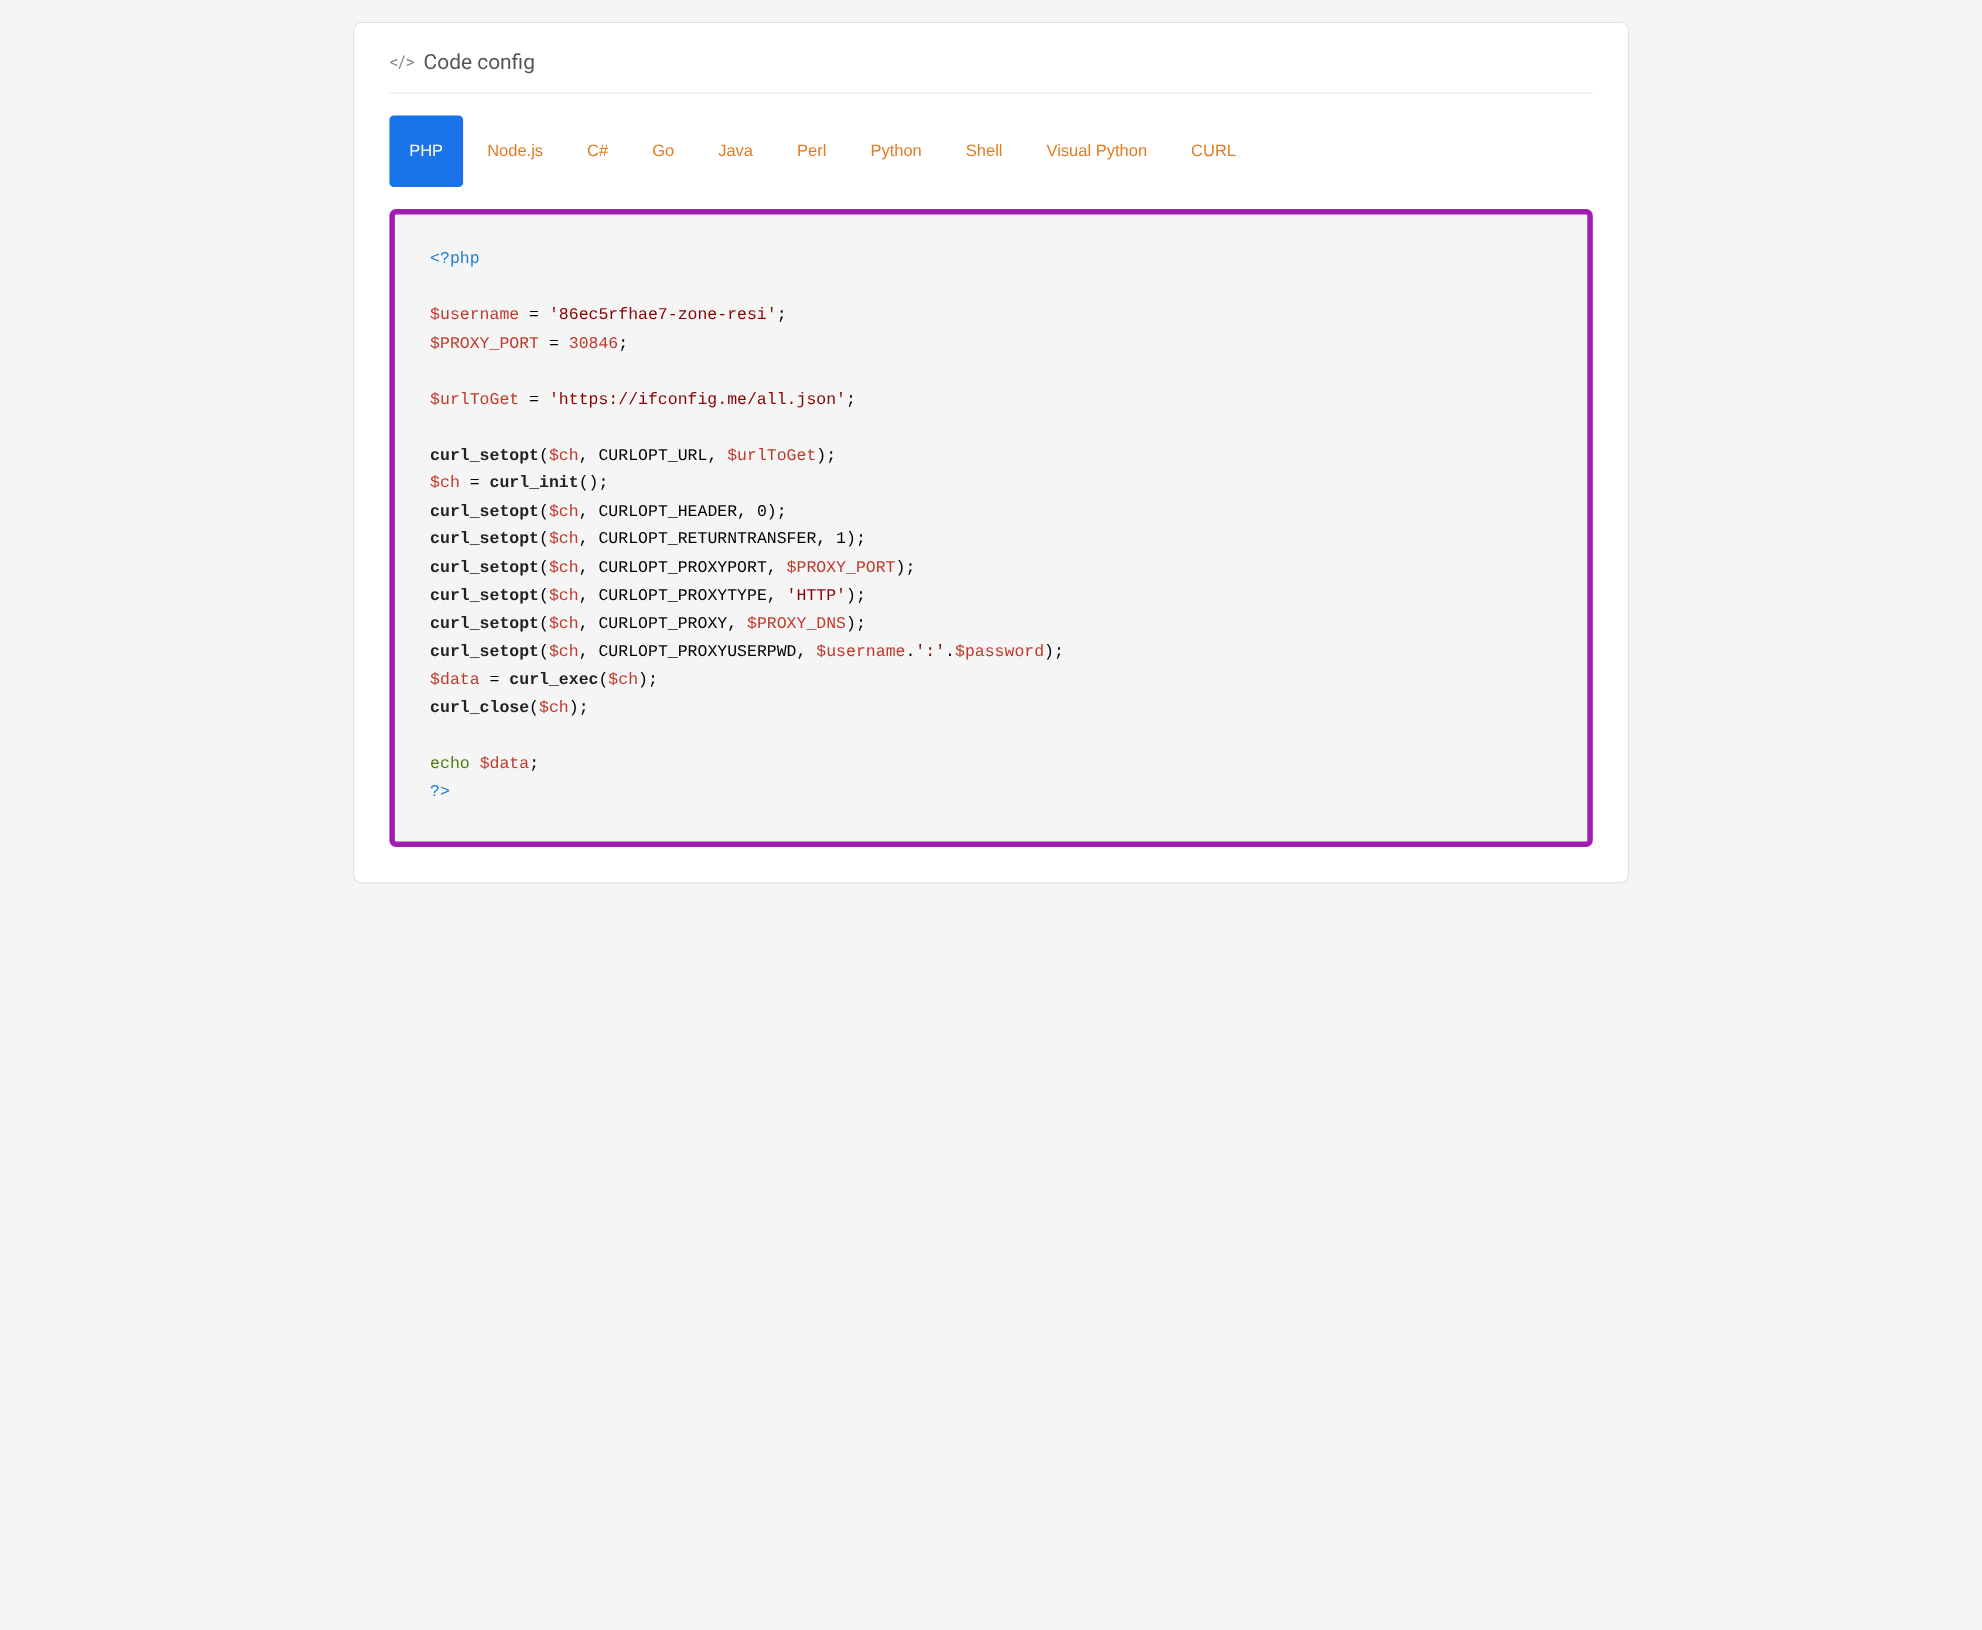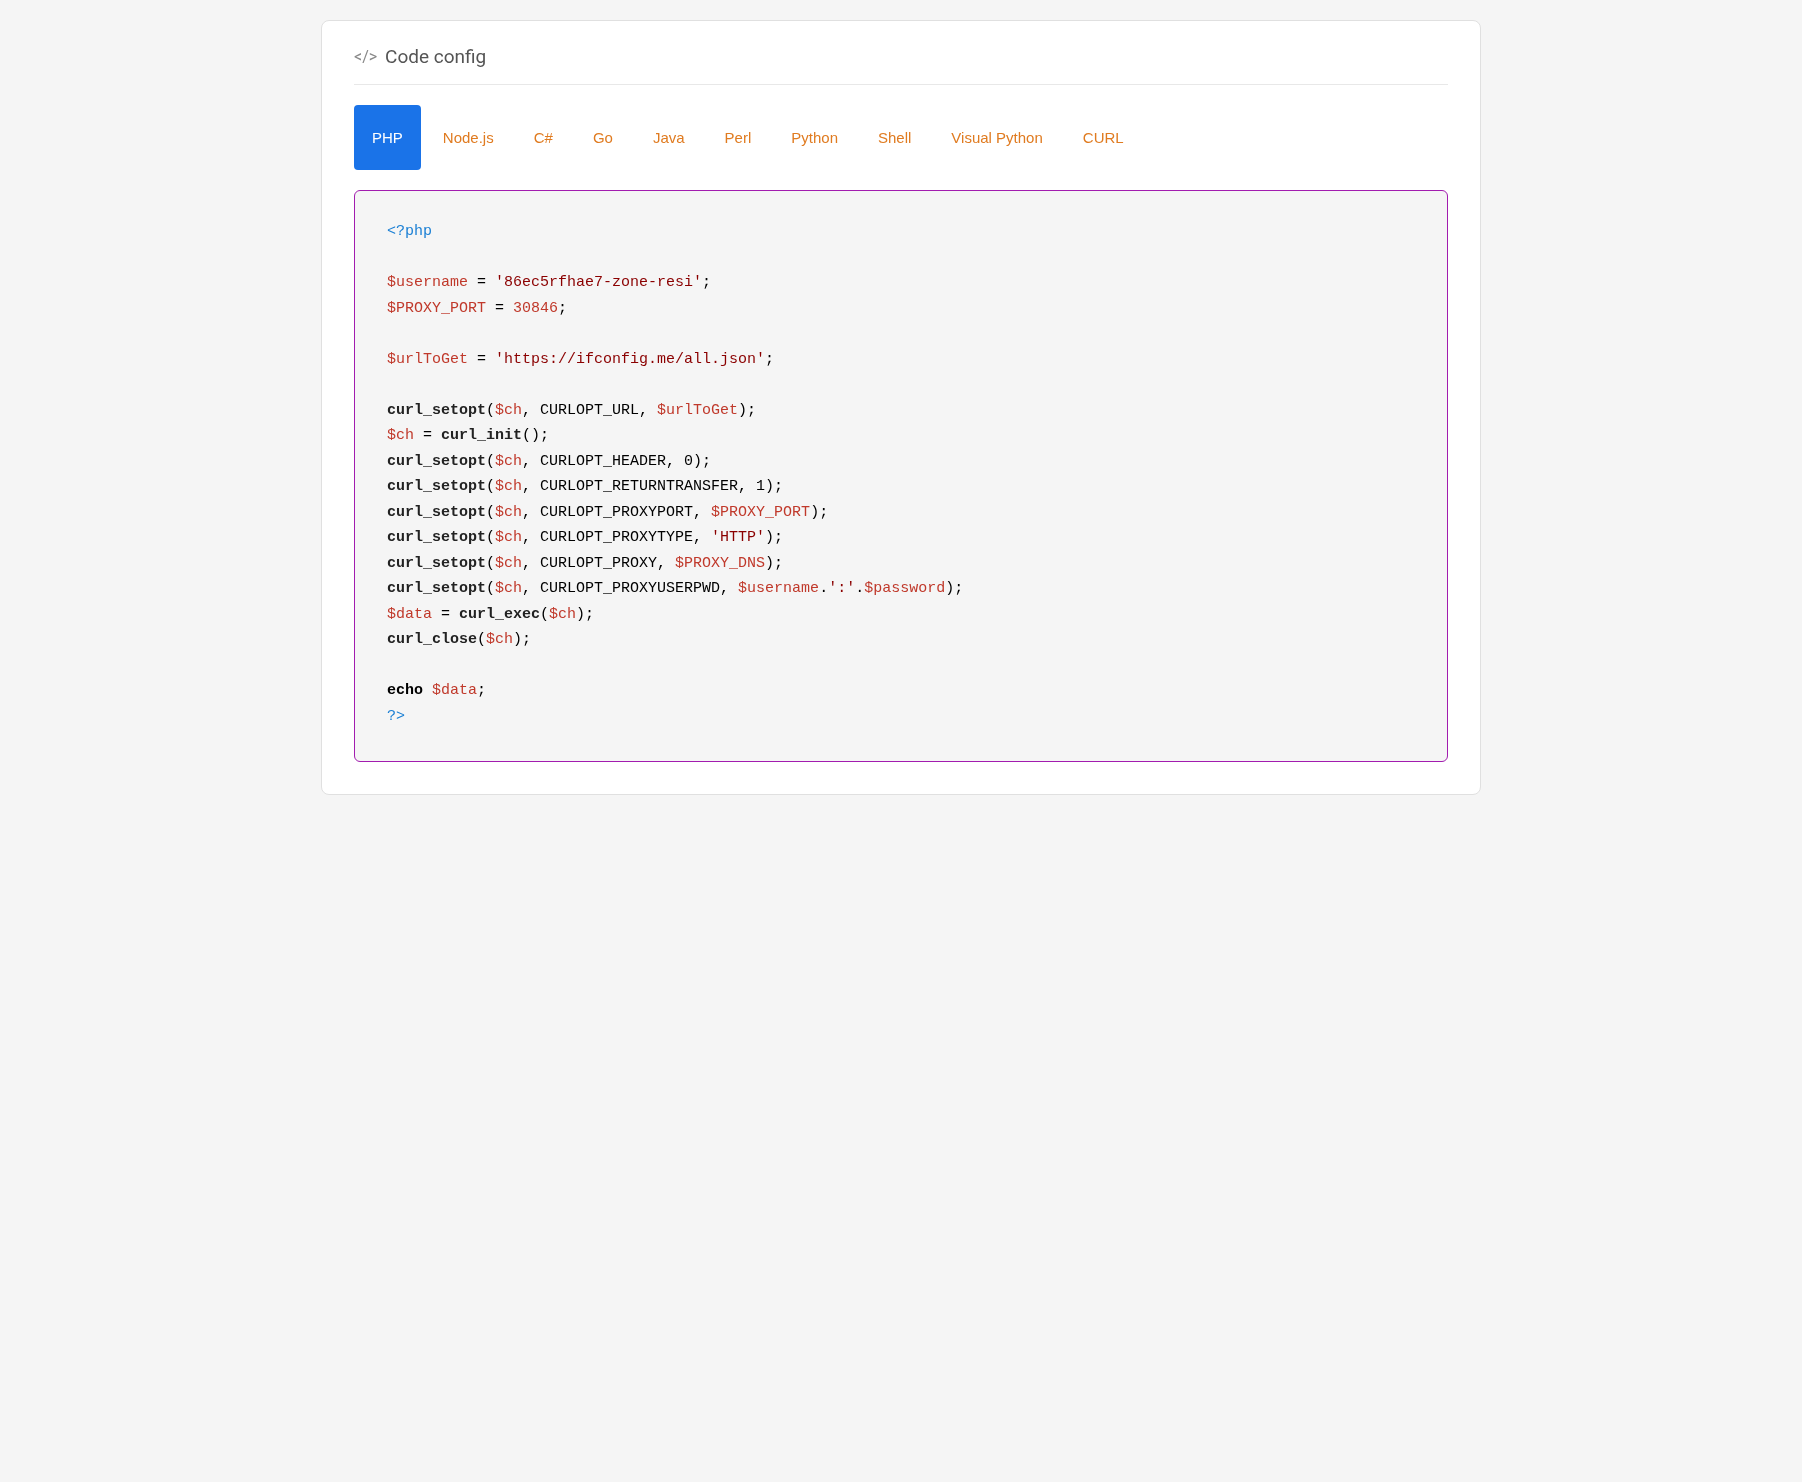"<?php" .code-block { border: 1px solid #a21caf -> 5px solid #a21caf }
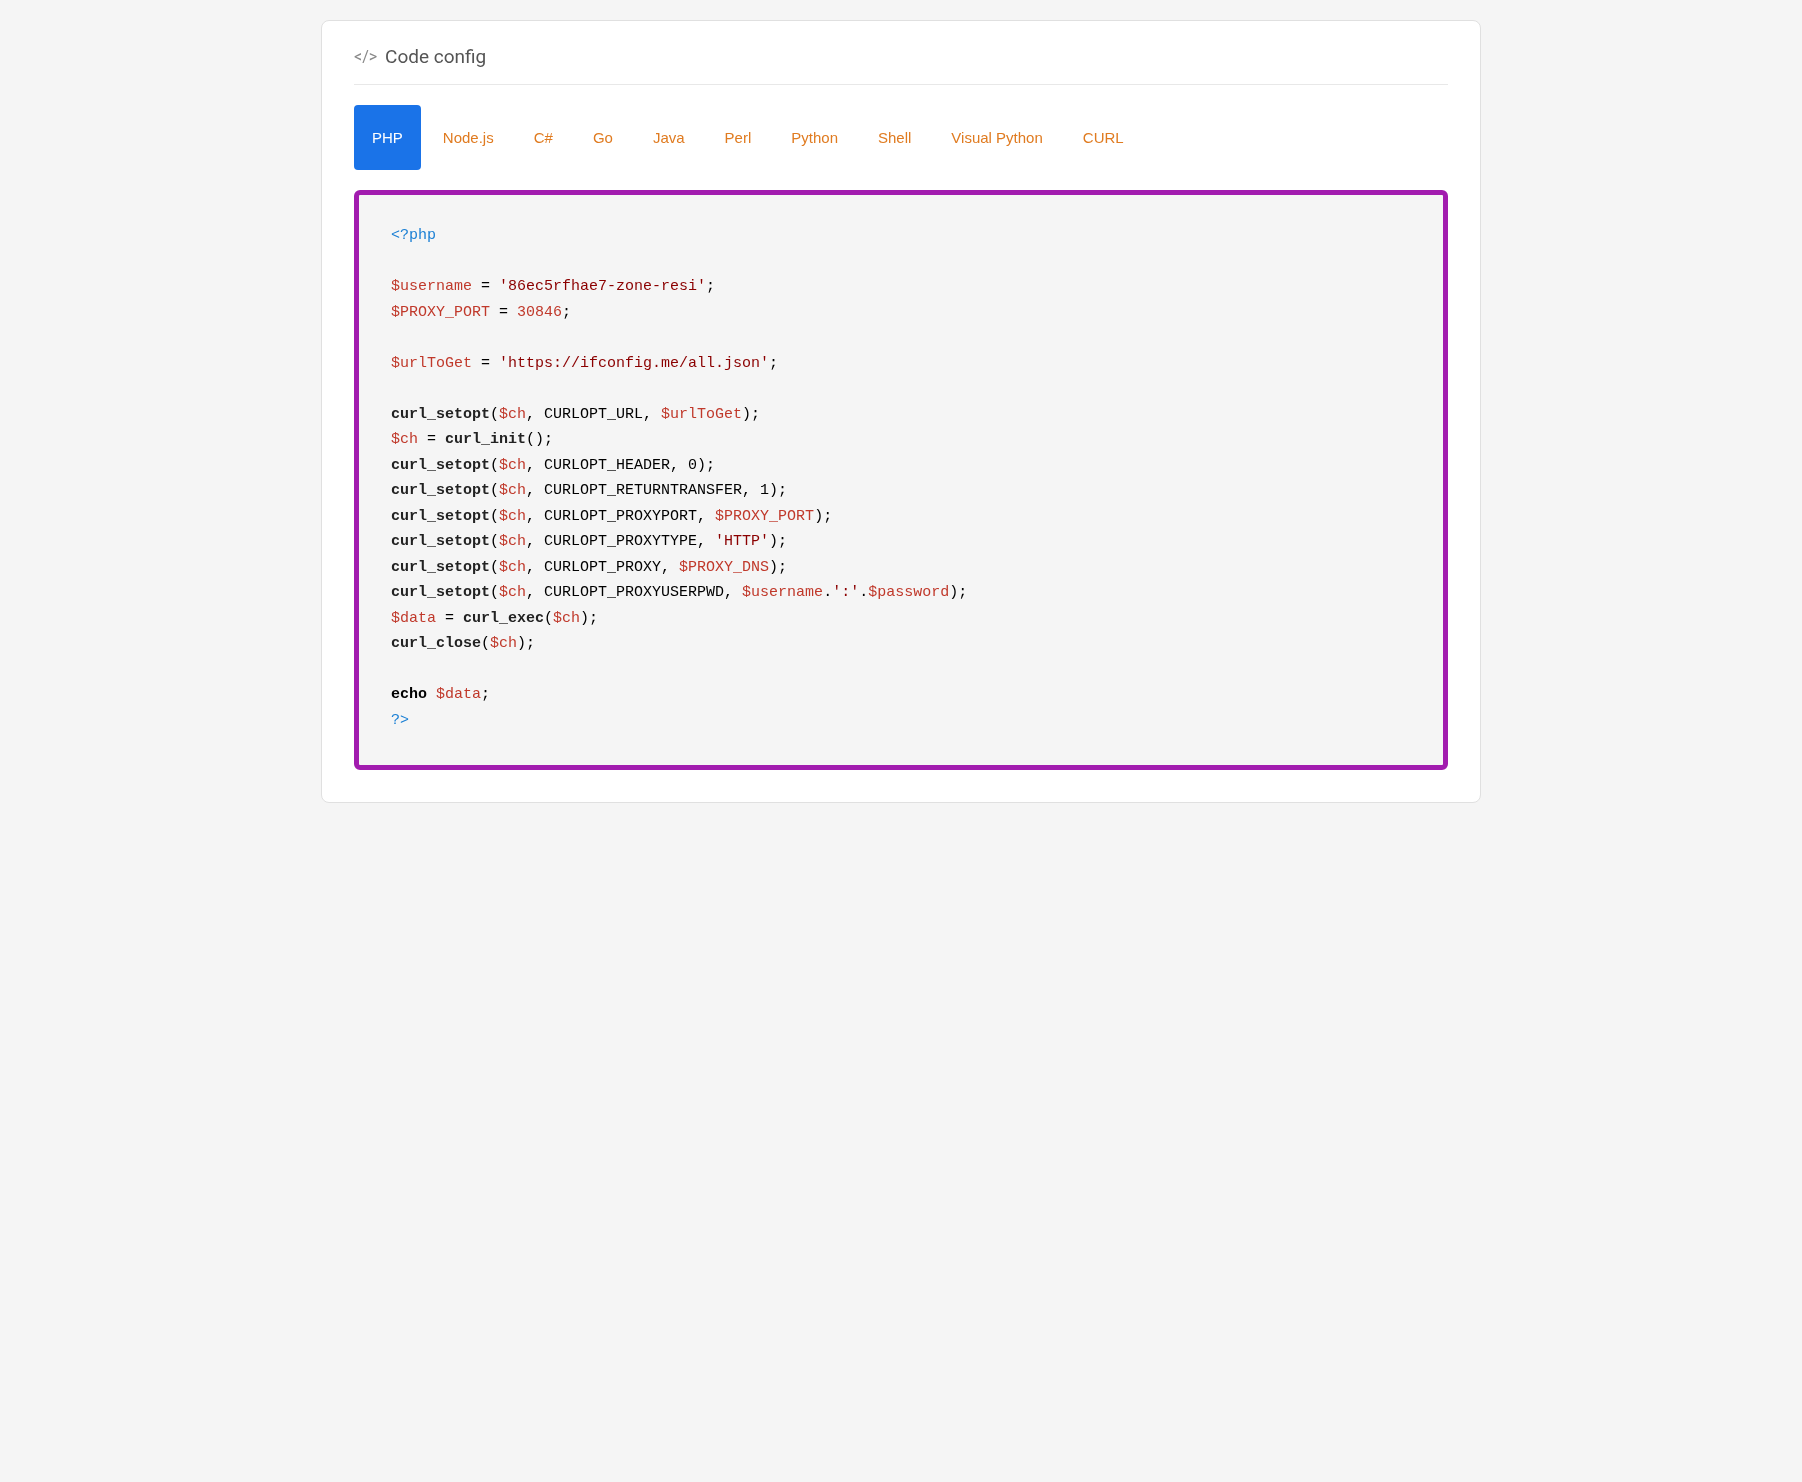"echo" .php-echo { color: #000000 -> #4d7c0f; font-weight: bold -> normal }
